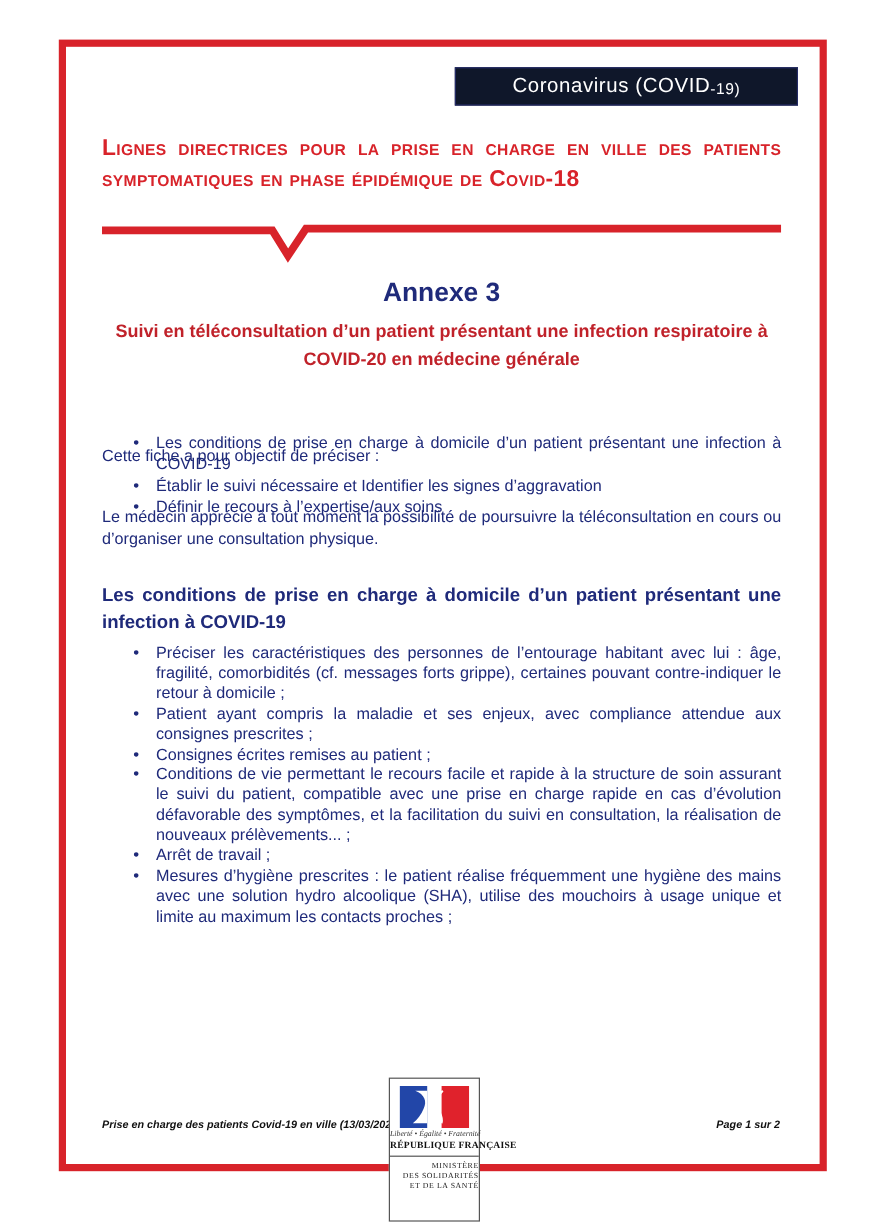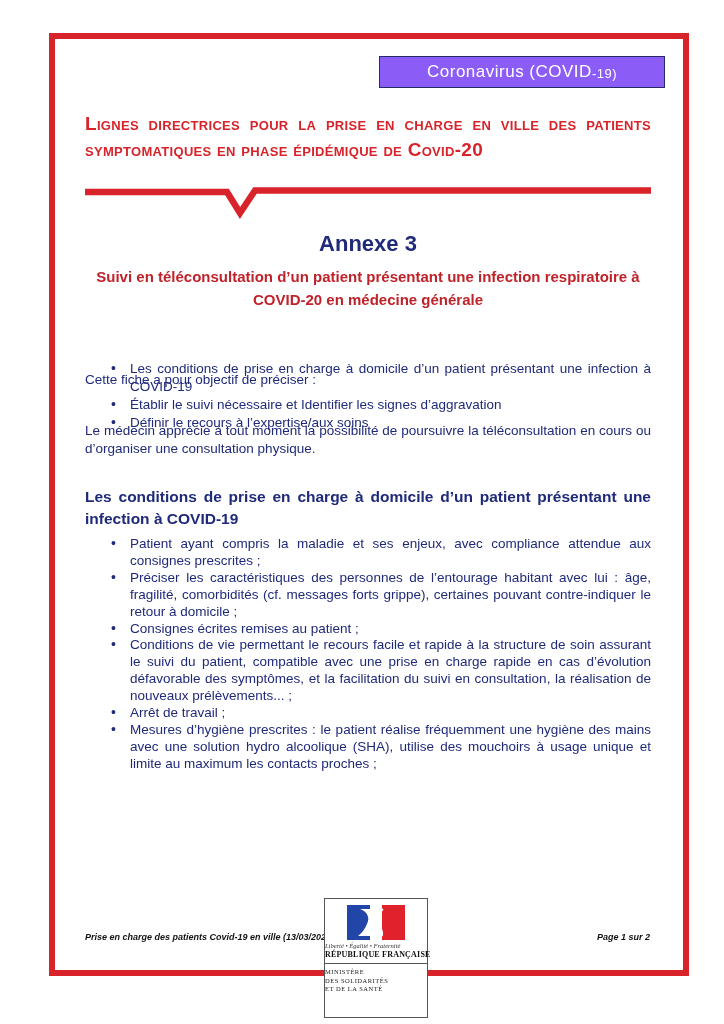"Coronavirus (COVID" .badge { background: #8b5cf6 -> #0f172a }
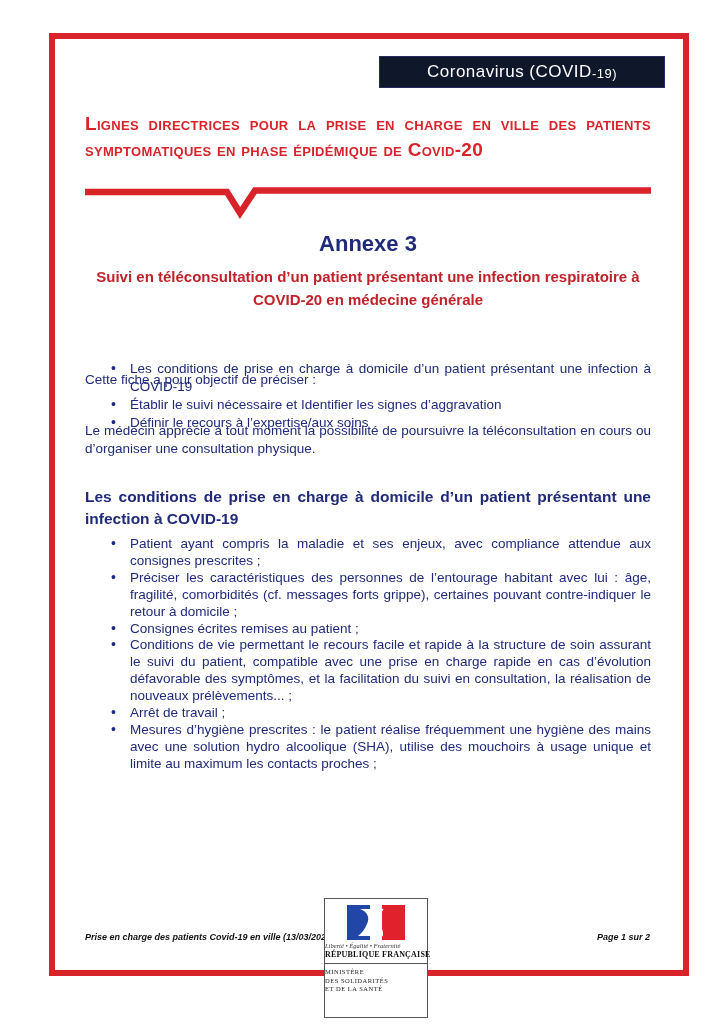"Lignes directrices pour la prise" h1.content { text: Covid-20 -> Covid-18 }
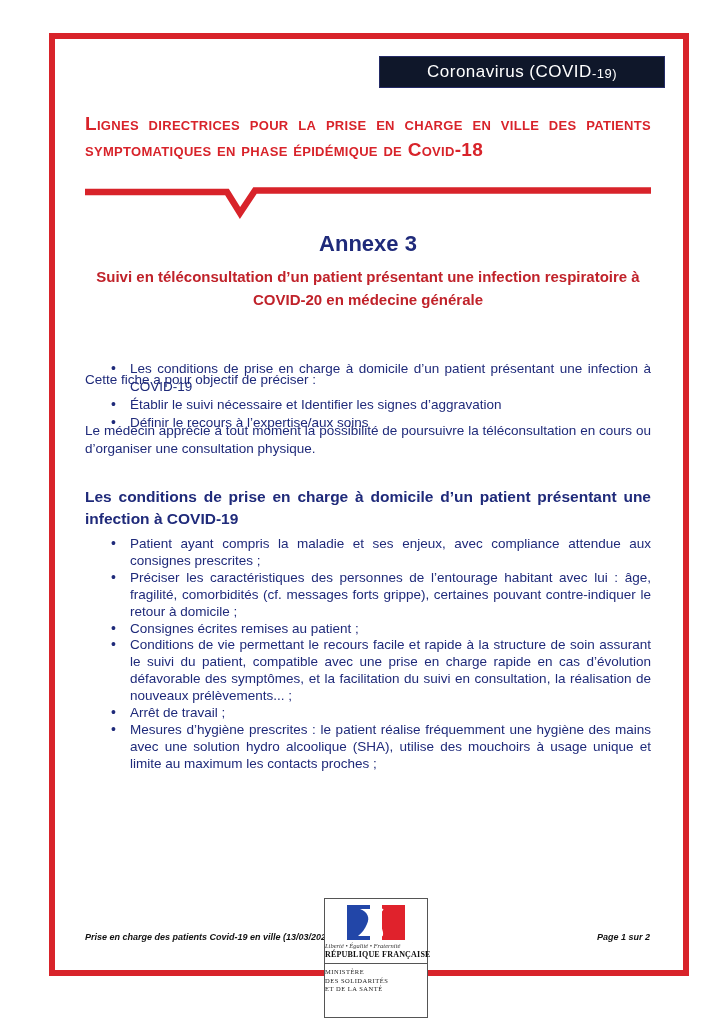"Patient ayant compris la maladie" li { order: before "Préciser les caractéristiques des" -> after "Préciser les caractéristiques des" }
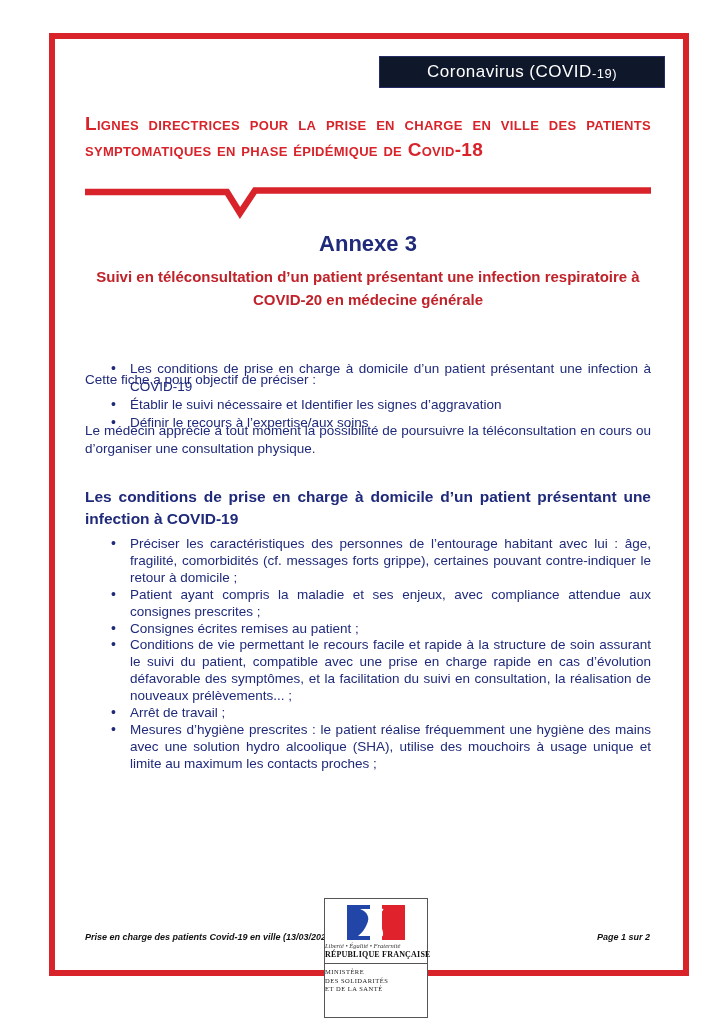"RÉPUBLIQUE FRANÇAISE" .logo { text-align: left -> right; width: 104px -> 76px }
